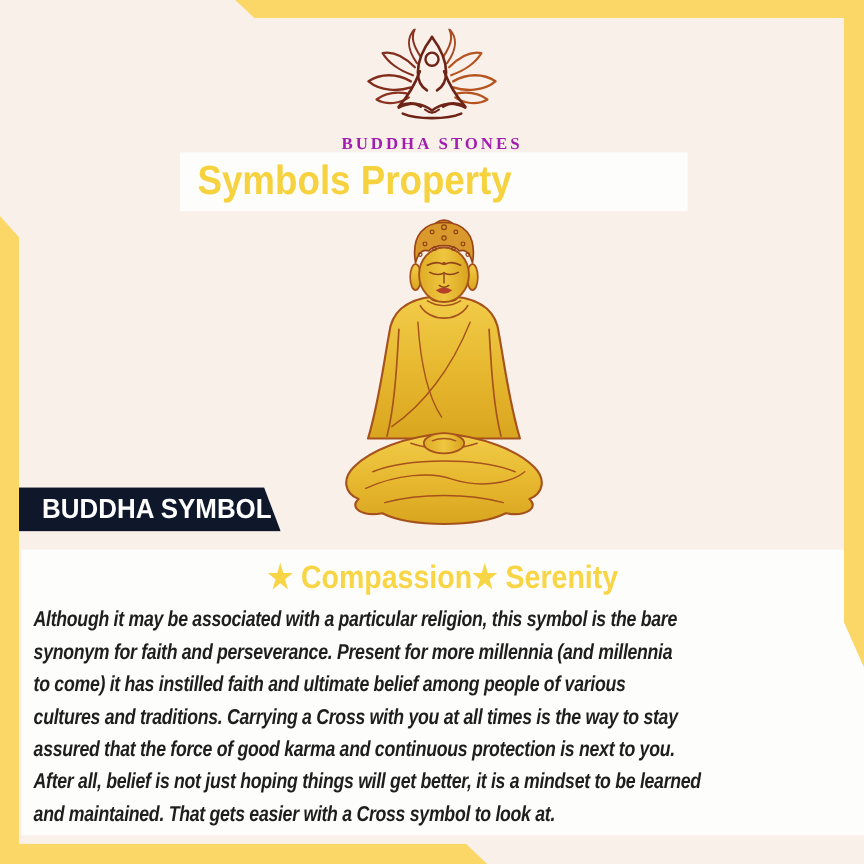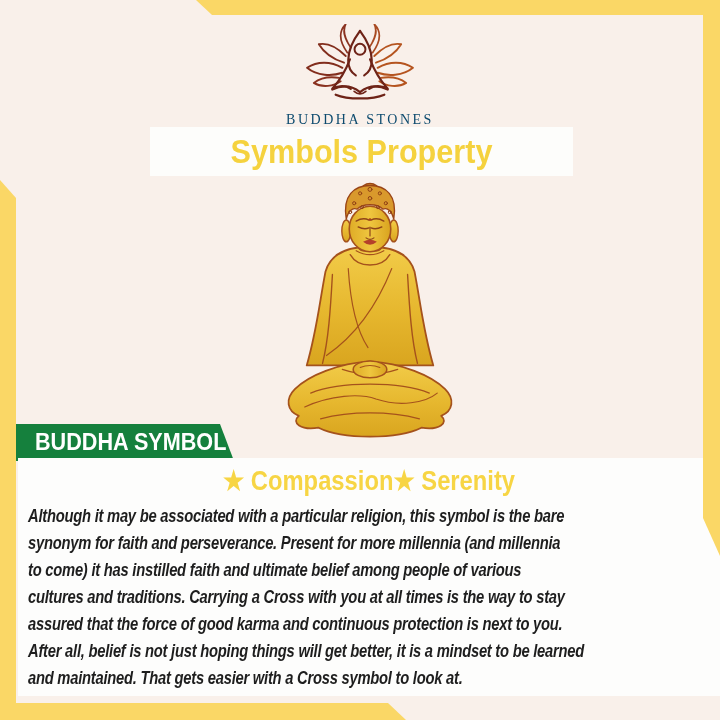"BUDDHA STONES" .brand-name { color: #0c4a6e -> #a21caf; font-weight: 400 -> 700 }
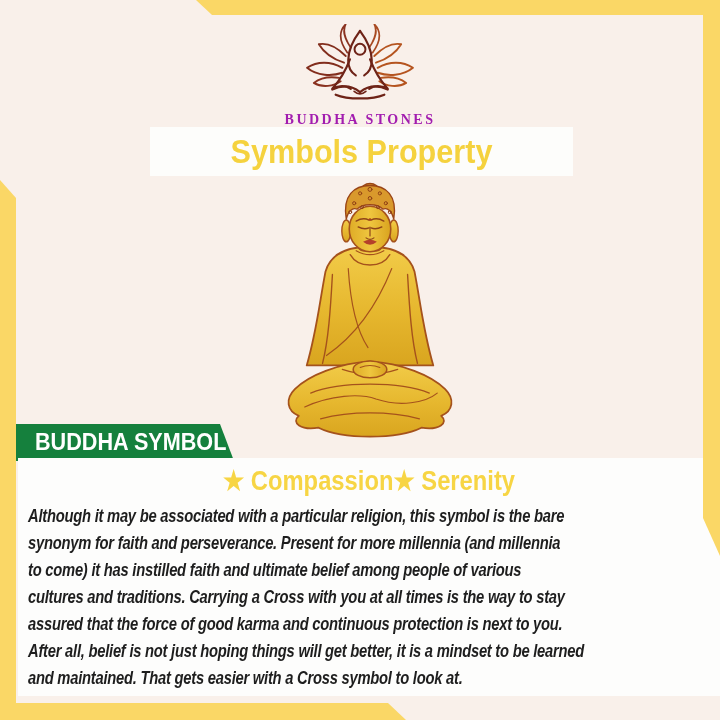"Symbols Property" .title-banner { text-align: center -> none }
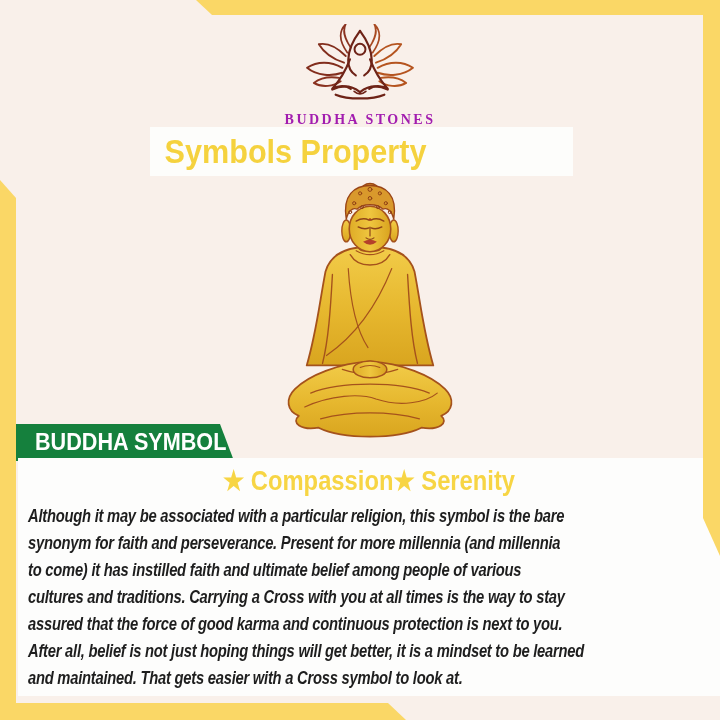"BUDDHA SYMBOL" .ribbon { background: #15803d -> #0f172a; top: 424px -> 406px }
